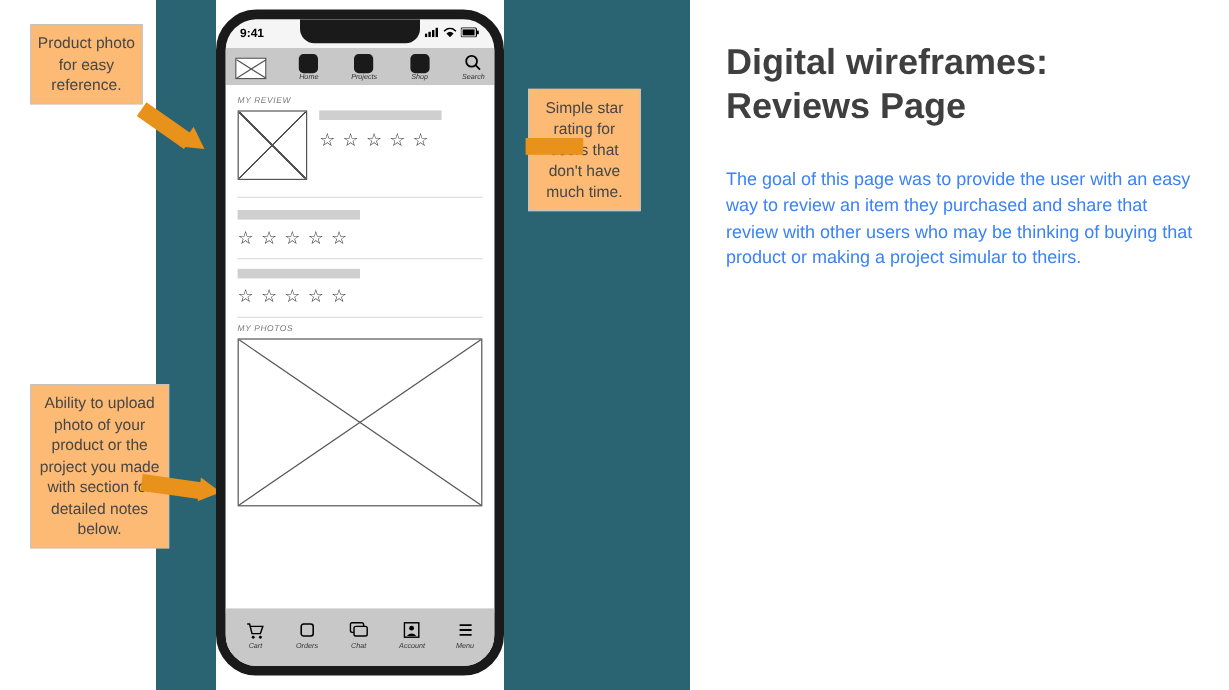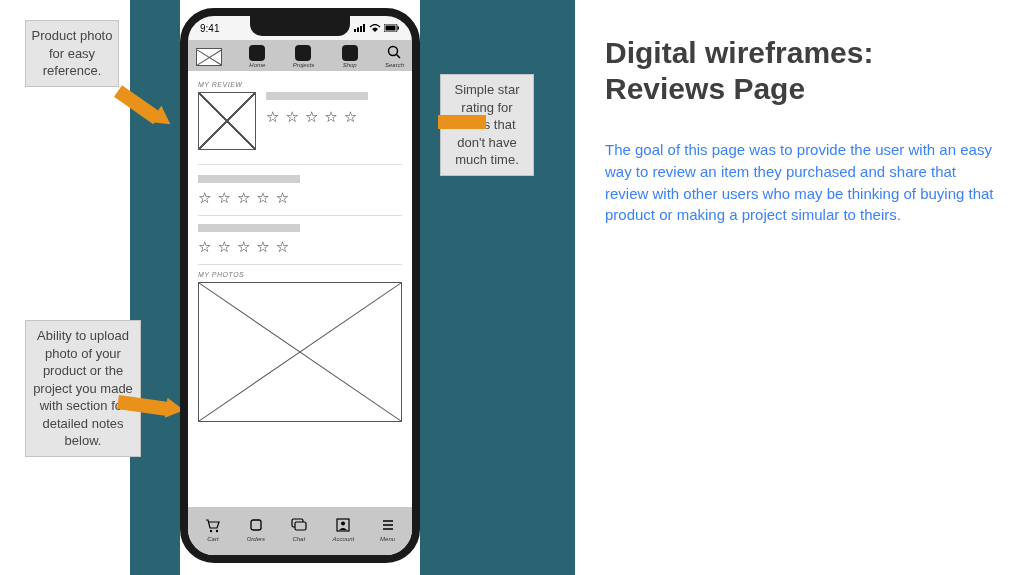"Product photo for easy reference." .callout { background: #e5e5e5 -> #fdba74 }
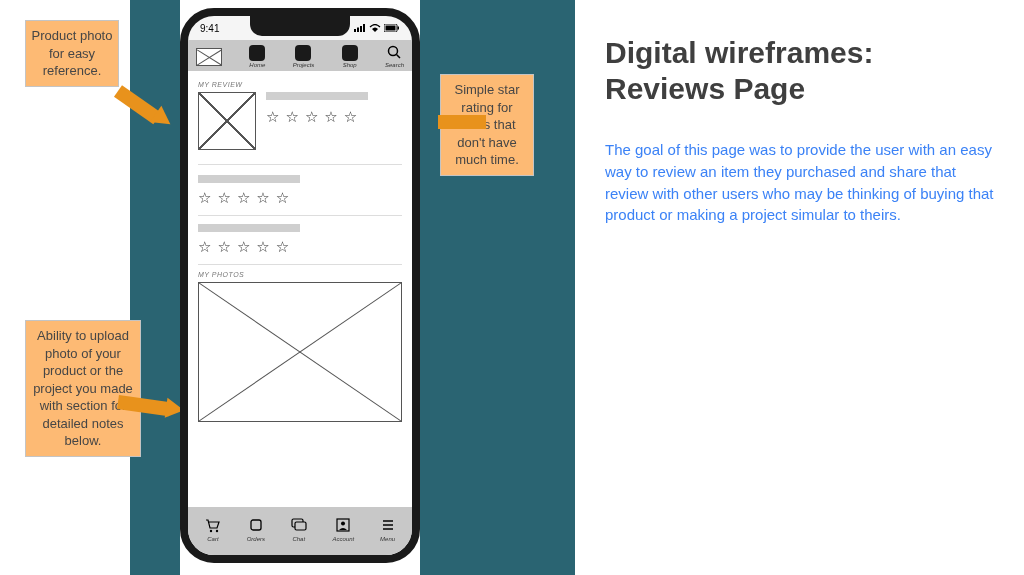"9:41" .status-bar { font-weight: 400 -> 700 }
